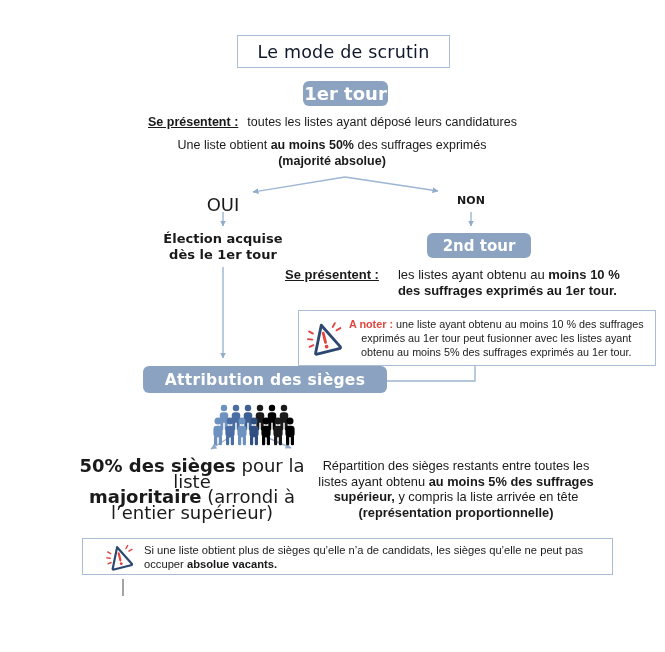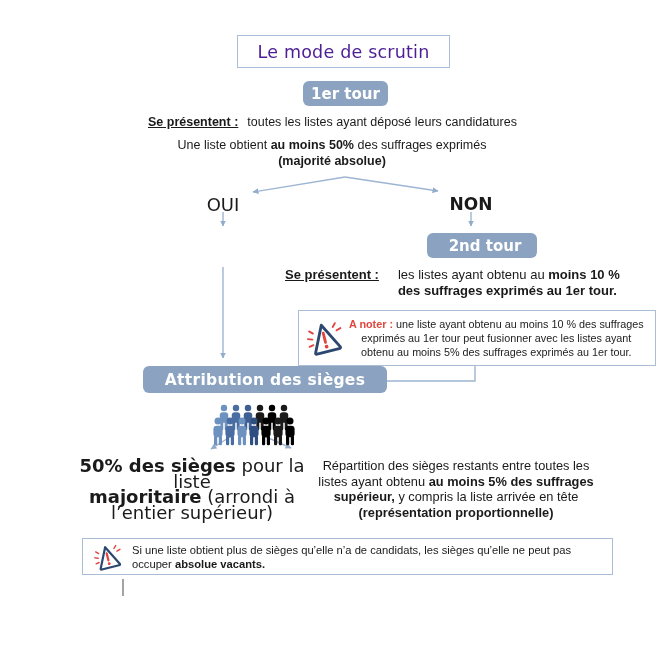"Le mode de scrutin" .title-box { color: #4c1d95 -> #0f172a }
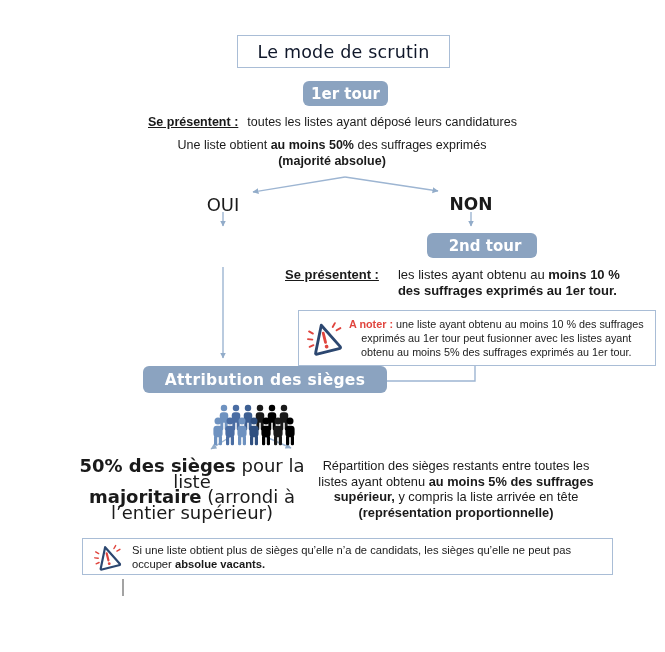"1er tour" .b1 { font-size: 15px -> 18px }
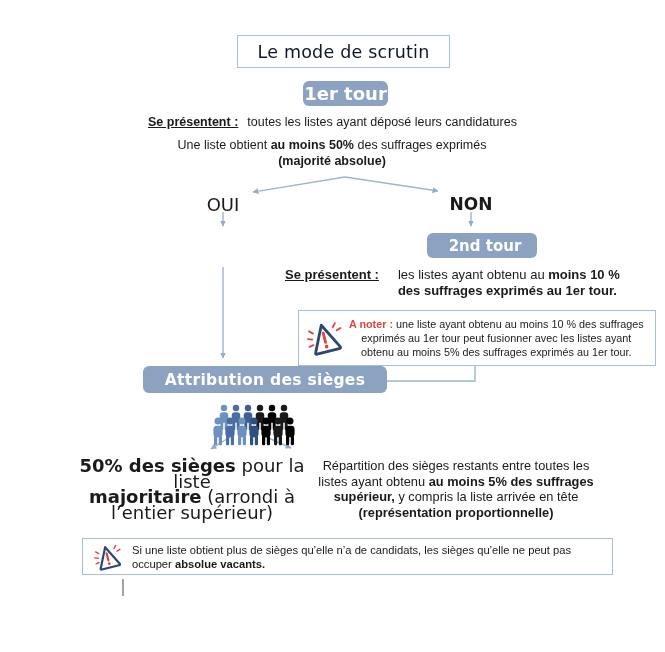"NON" .non { font-size: 17px -> 11px }
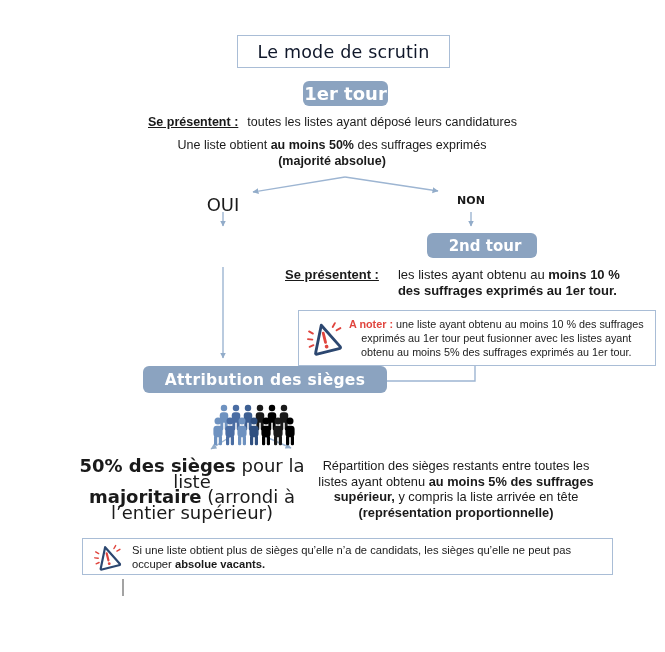"Élection acquise" div.abs { html: none -> <div> <div>Élection acquise</div> <div>dès le 1er tour</div> </div> }
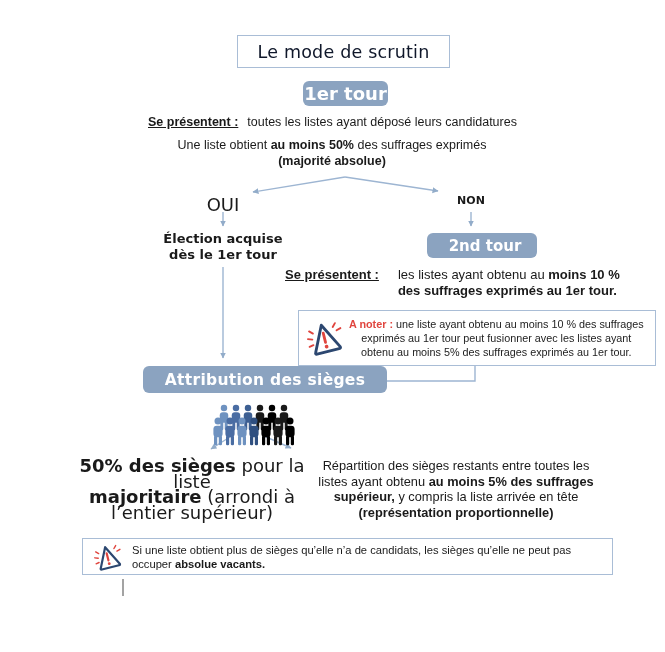"2nd tour" .b2 { padding-left: 6px -> none }
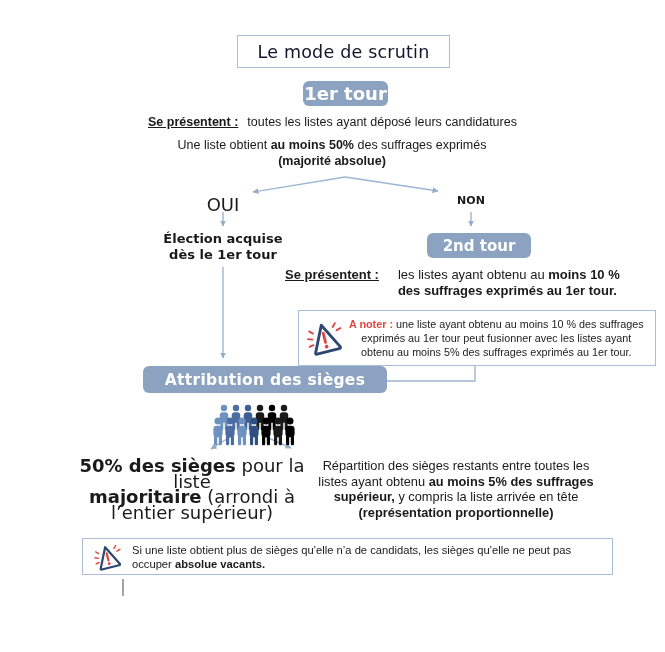"Si une liste obtient plus" .footer-box { padding-left: 10px -> 22px }
